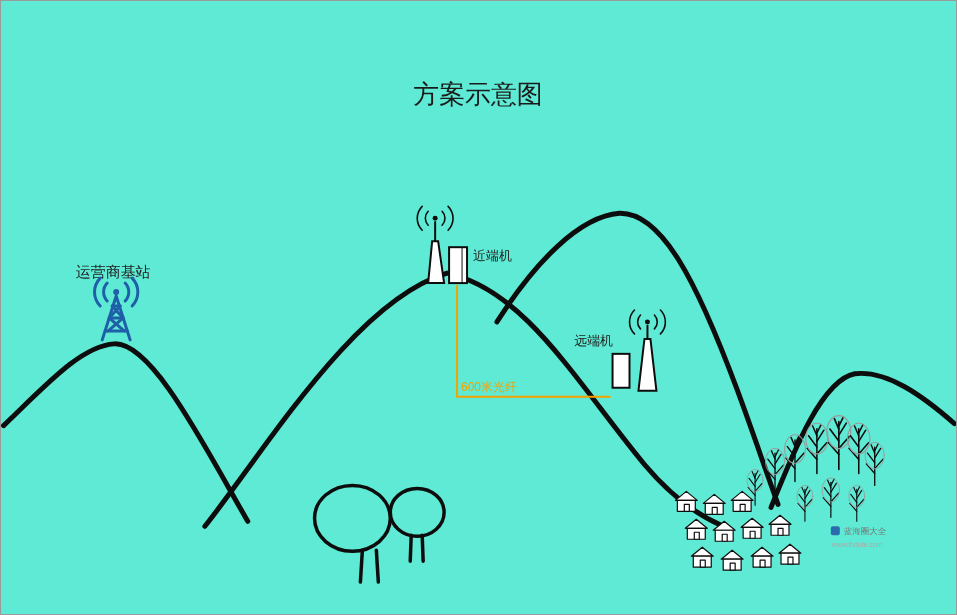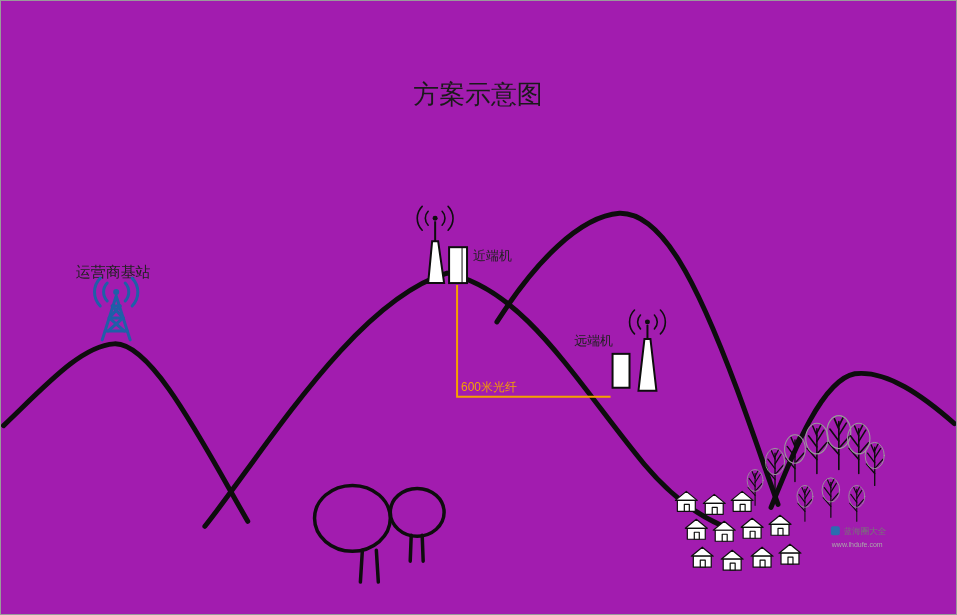"方案示意图" .page { background: #a21caf -> #5eead4 }
